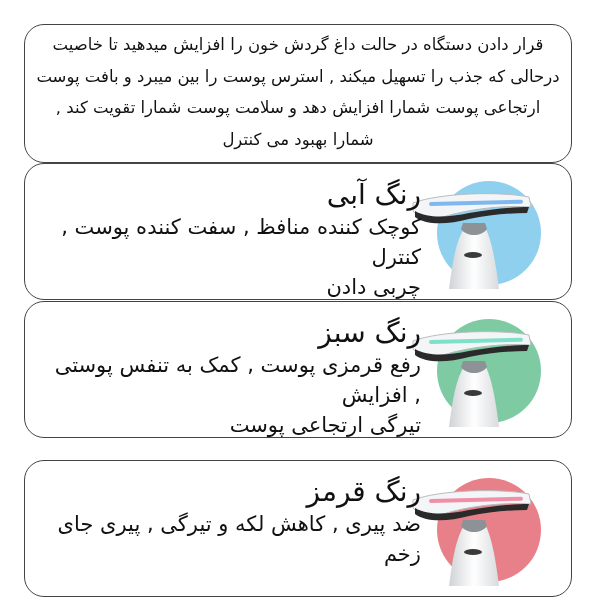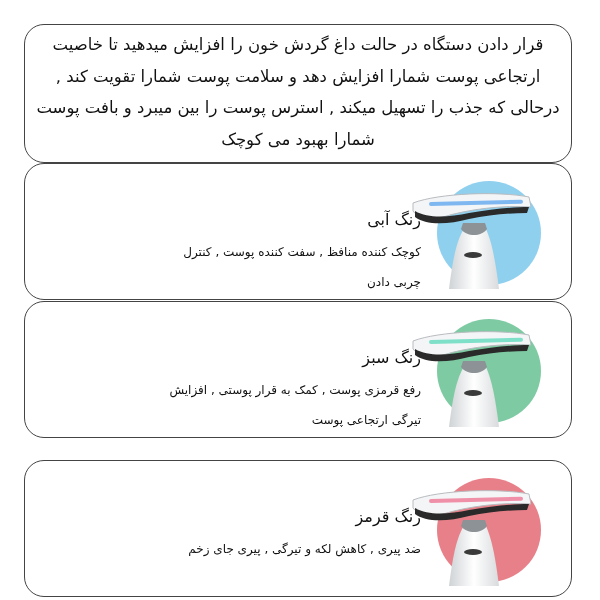"ارتجاعی پوست شمارا افزایش دهد" div { order: before "درحالی که جذب را تسهیل" -> after "درحالی که جذب را تسهیل" }
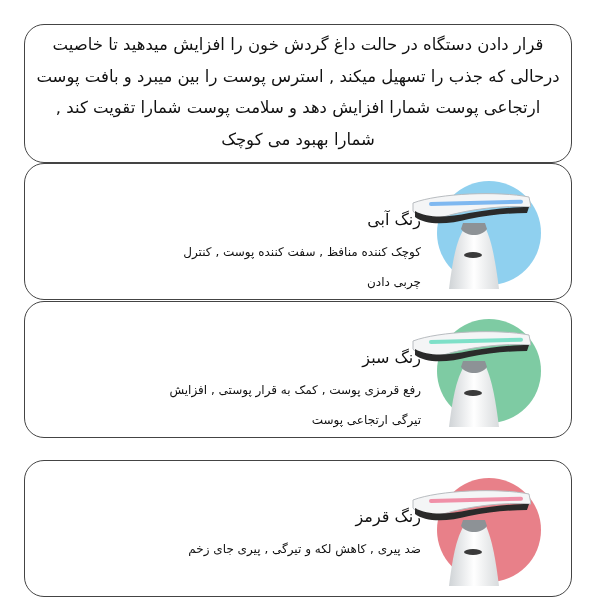"شمارا بهبود می کوچک" div { text: کوچک -> کنترل }
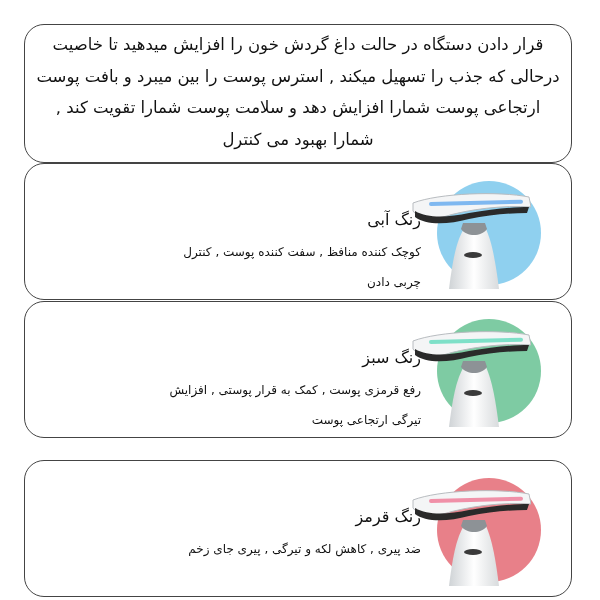"رنگ آبی" .card-title { font-size: 16px -> 28px; margin-top: 25px -> none }
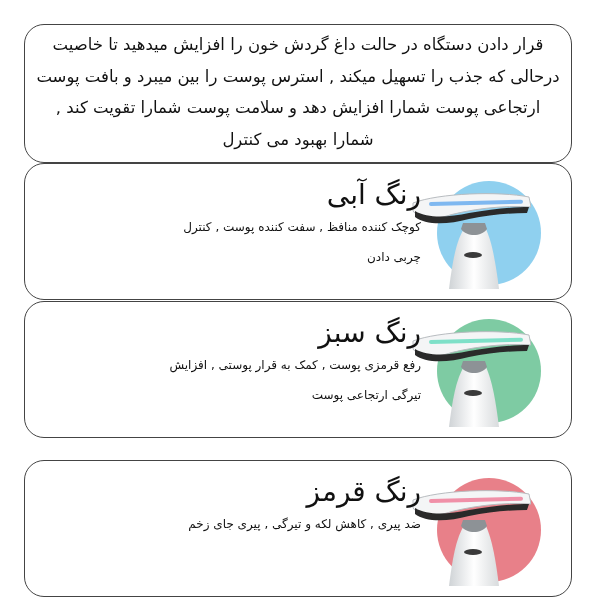"کوچک کننده منافظ , سفت" .card-desc { font-size: 12px -> 21px }
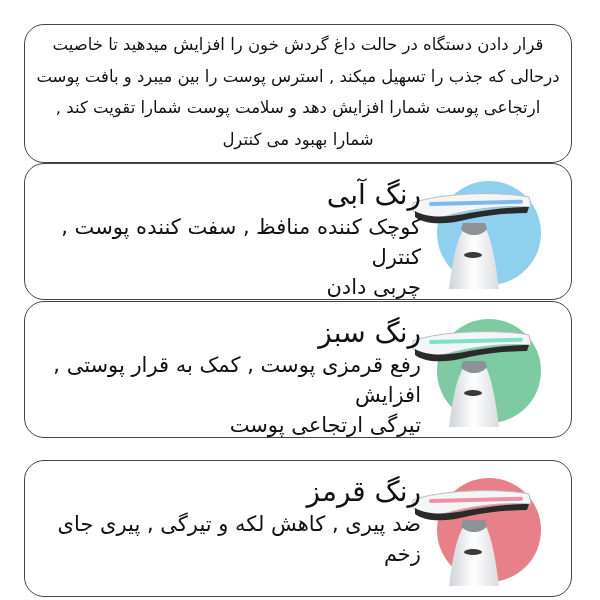"رفع قرمزی پوست , کمک" div.card-desc { text: قرار -> تنفس }
